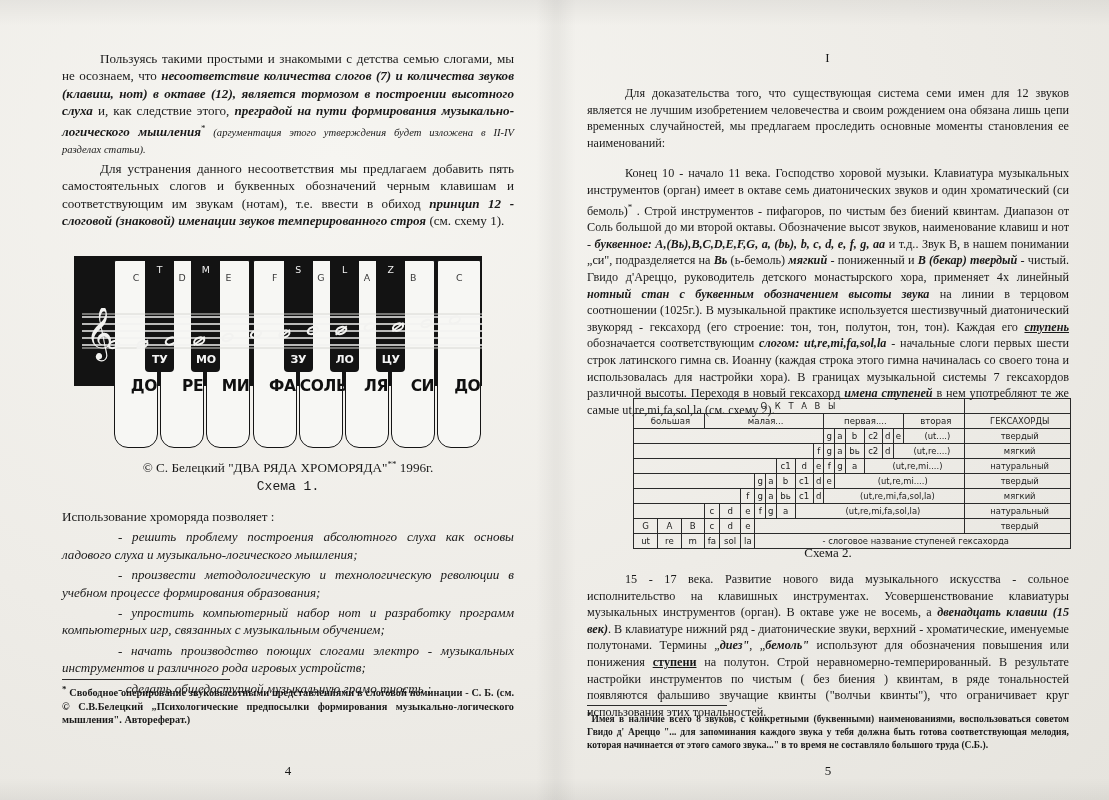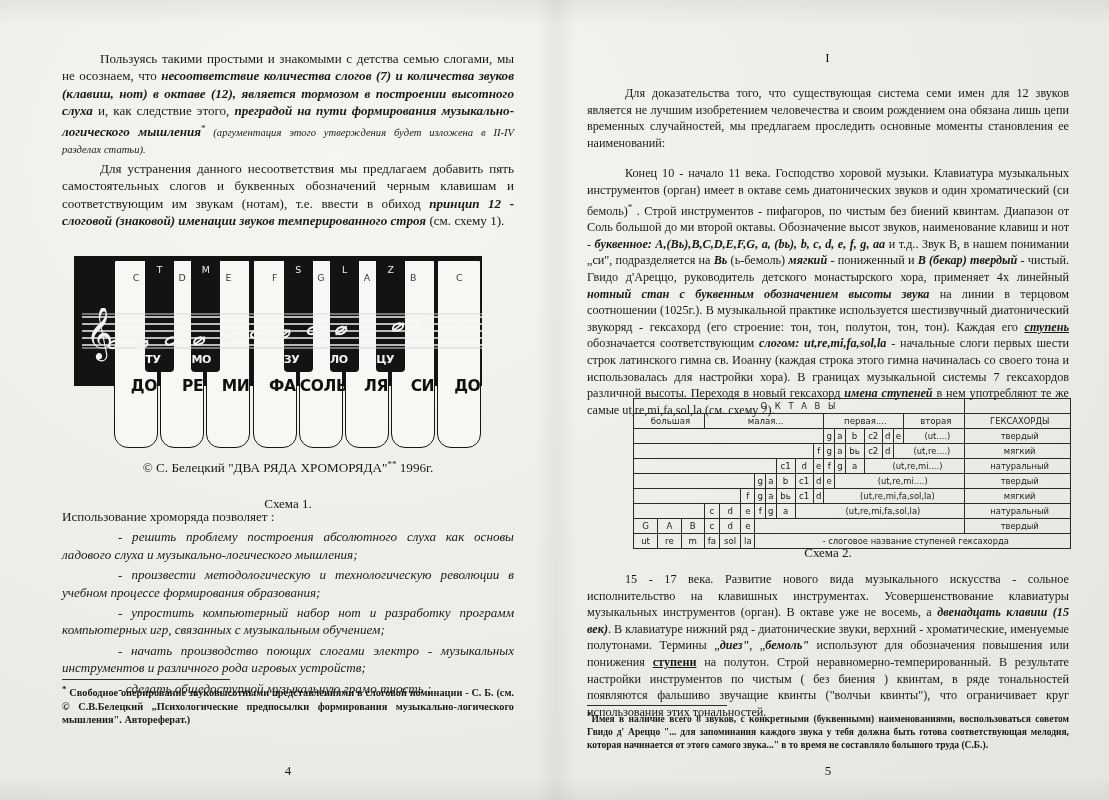"ТУ" .bkey .blabel { text-align: none -> center }
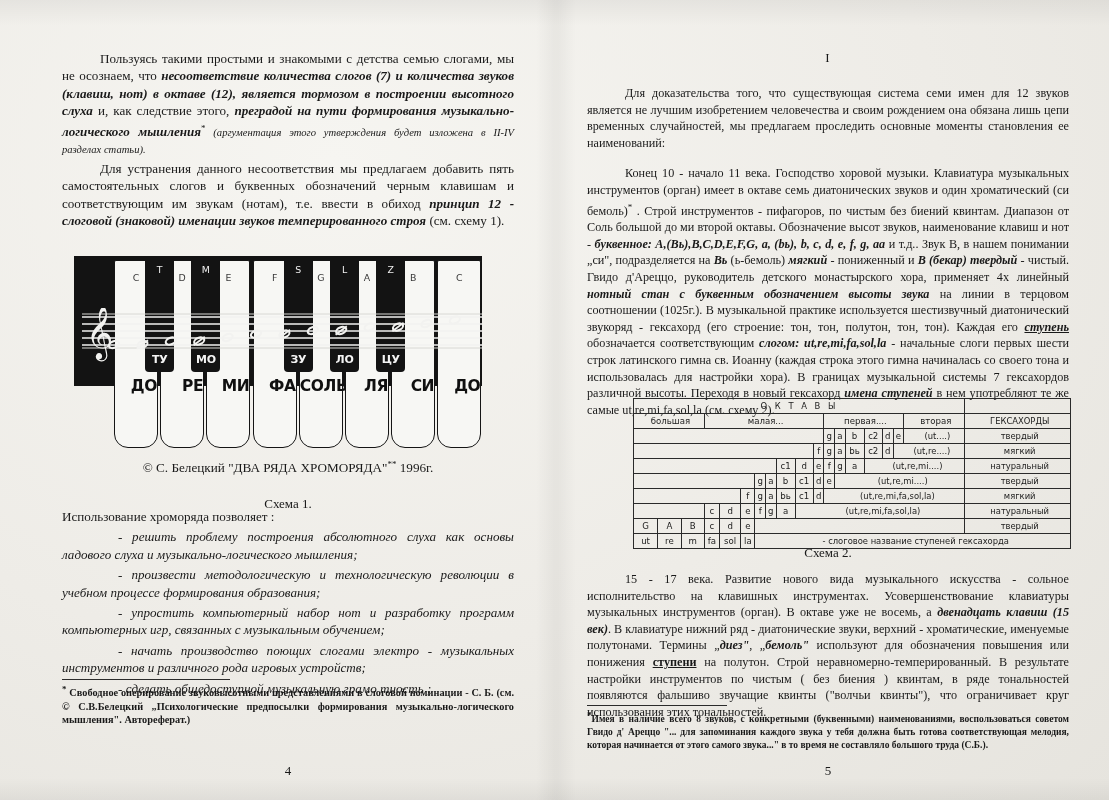"Схема 1." p.schema-cap { font-family: none -> Liberation Mono, monospace; margin-top: 20px -> 3px }
